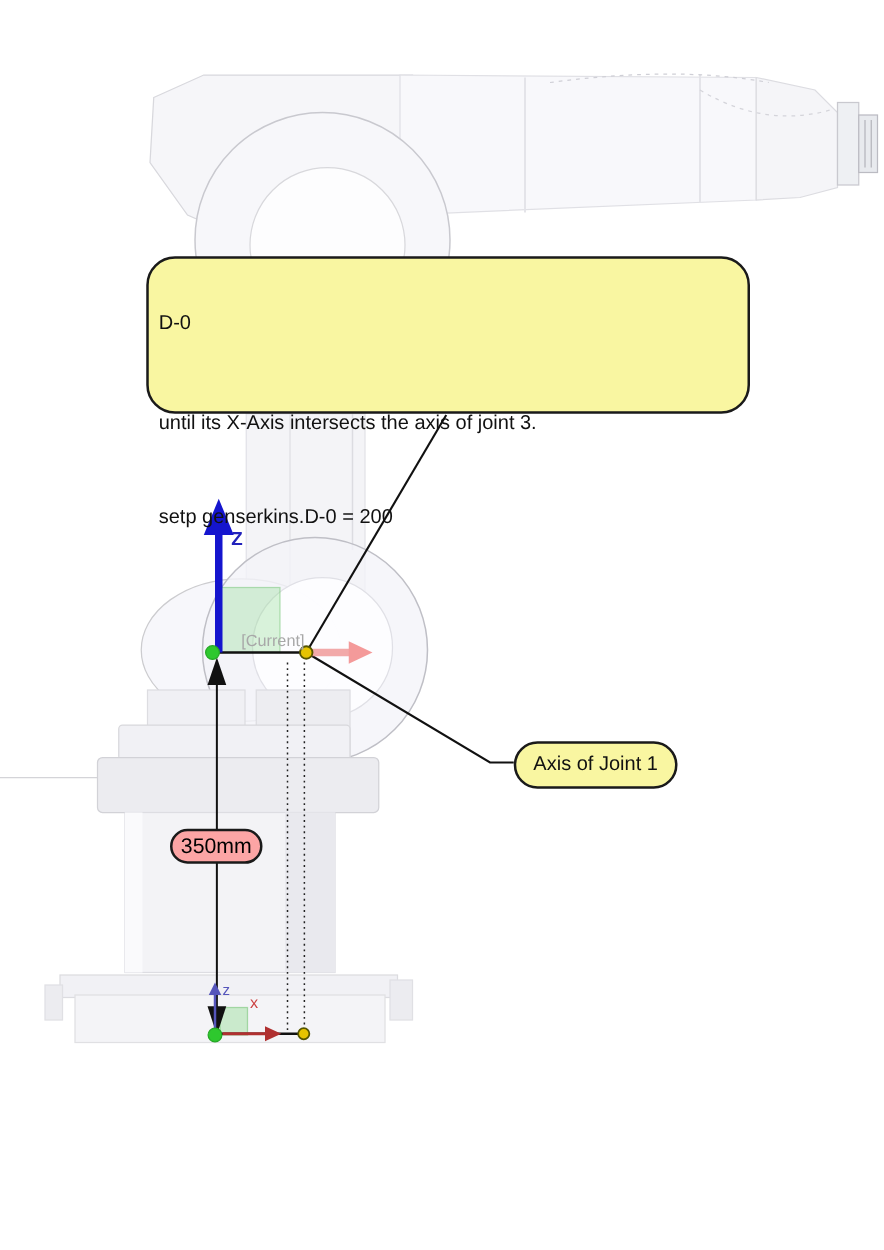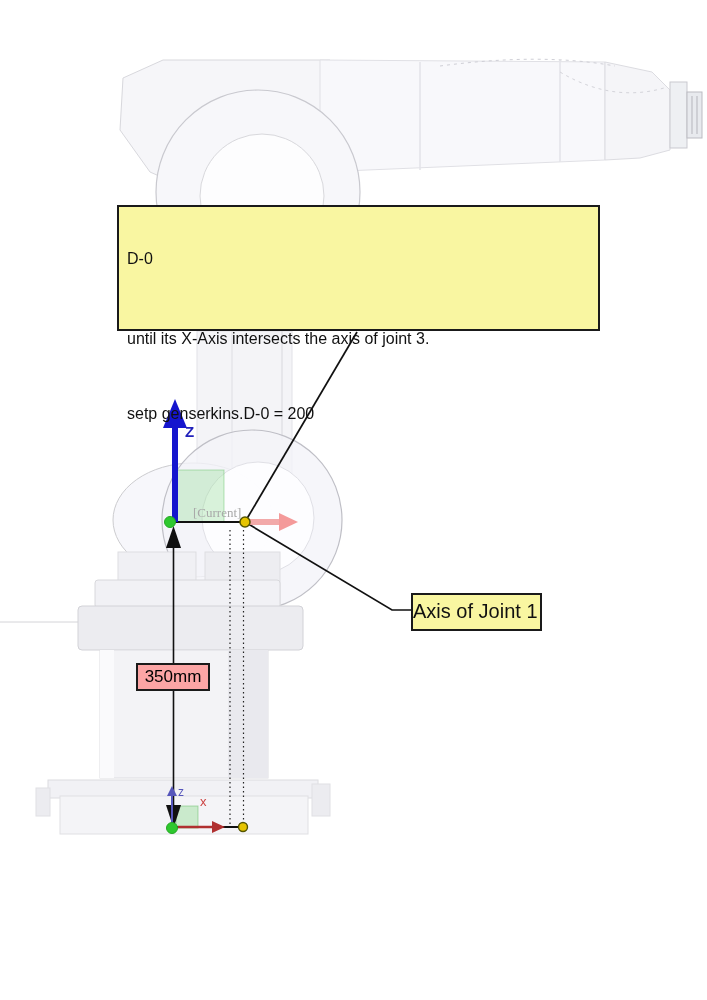"D-0" .txt { border-radius: none -> 23px }
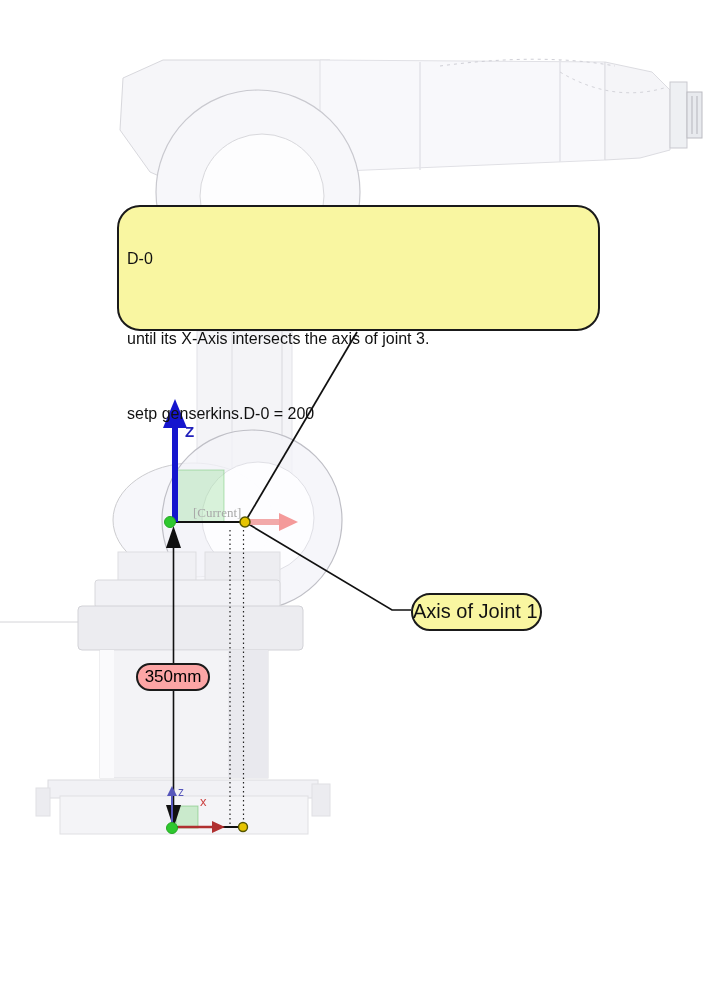"[Current]" .current-label { font-family: Liberation Serif, serif -> none }
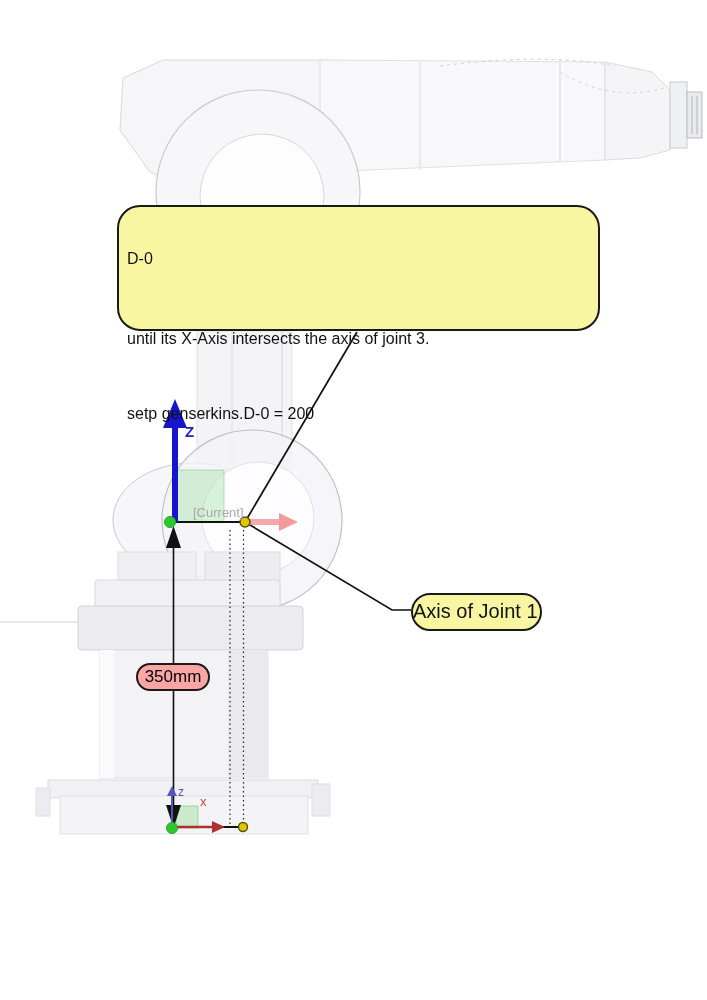"Axis of Joint 1" .axis-box { font-size: 20px -> 16px; text-align: none -> center }
